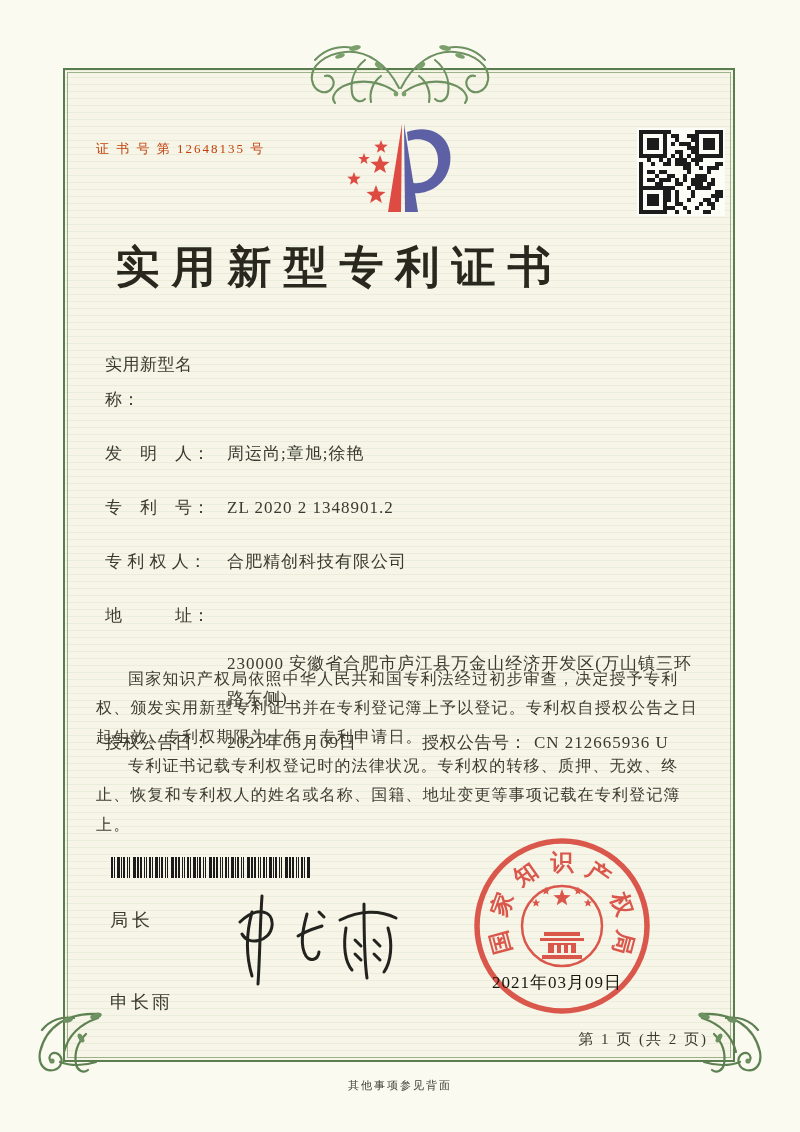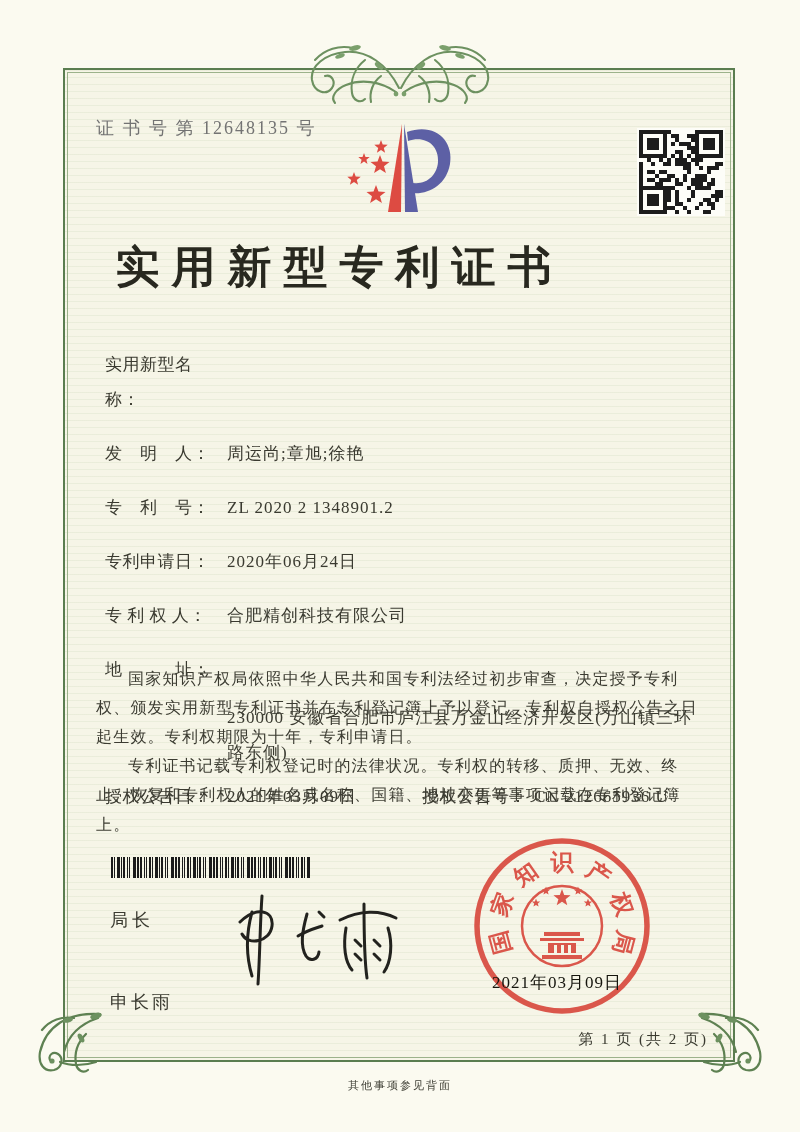"证 书 号 第 12648135" .cert-no { color: #737373 -> #c2410c; font-size: 18px -> 13px; top: 116px -> 140px }
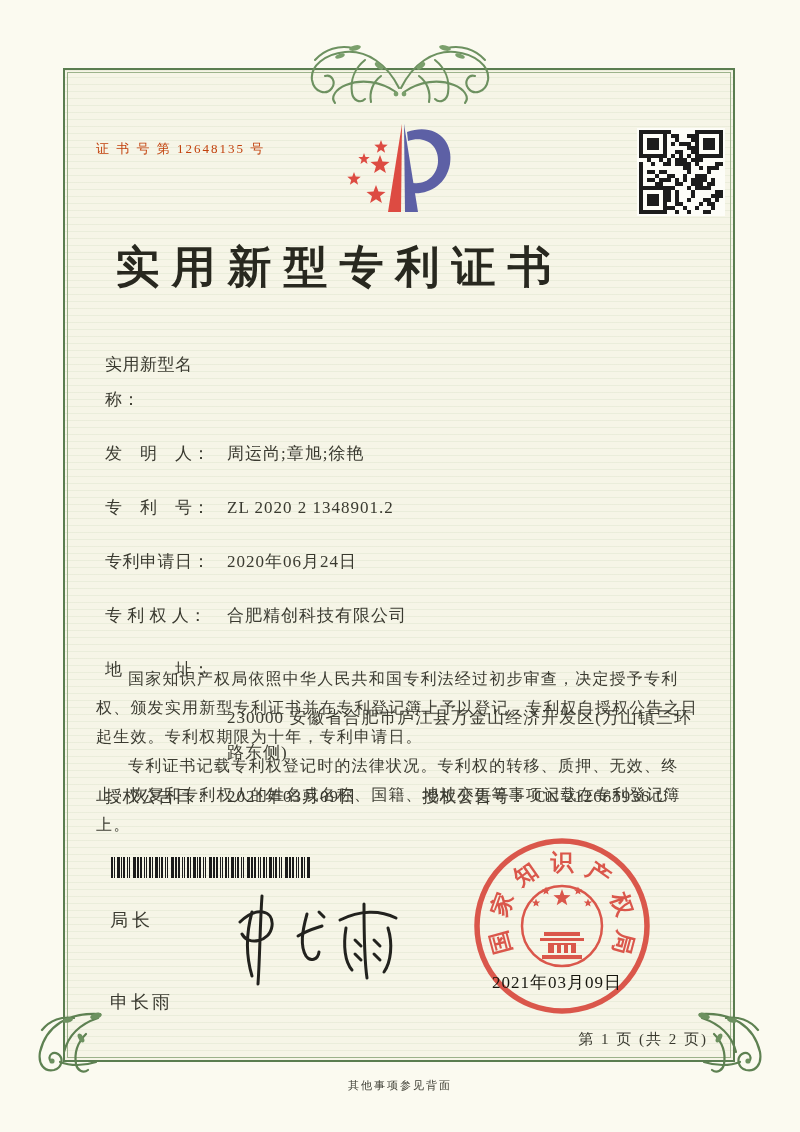"专利申请日：" div.frow { html: <div> <span>专利申请日：</span> <span>2020年06月24日</span> </div> -> none }
